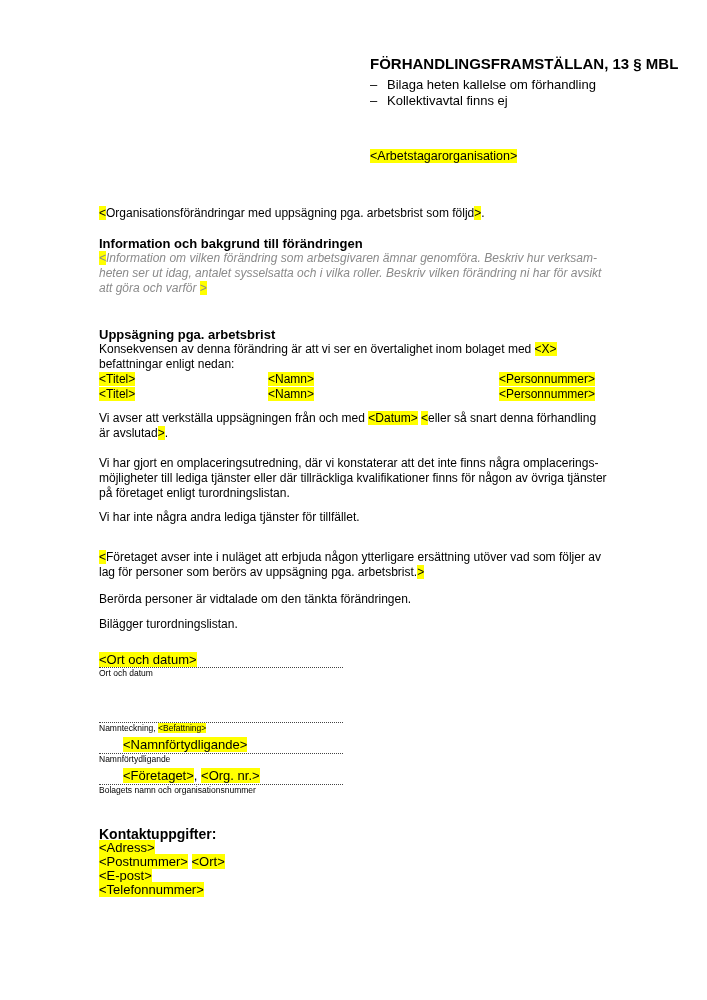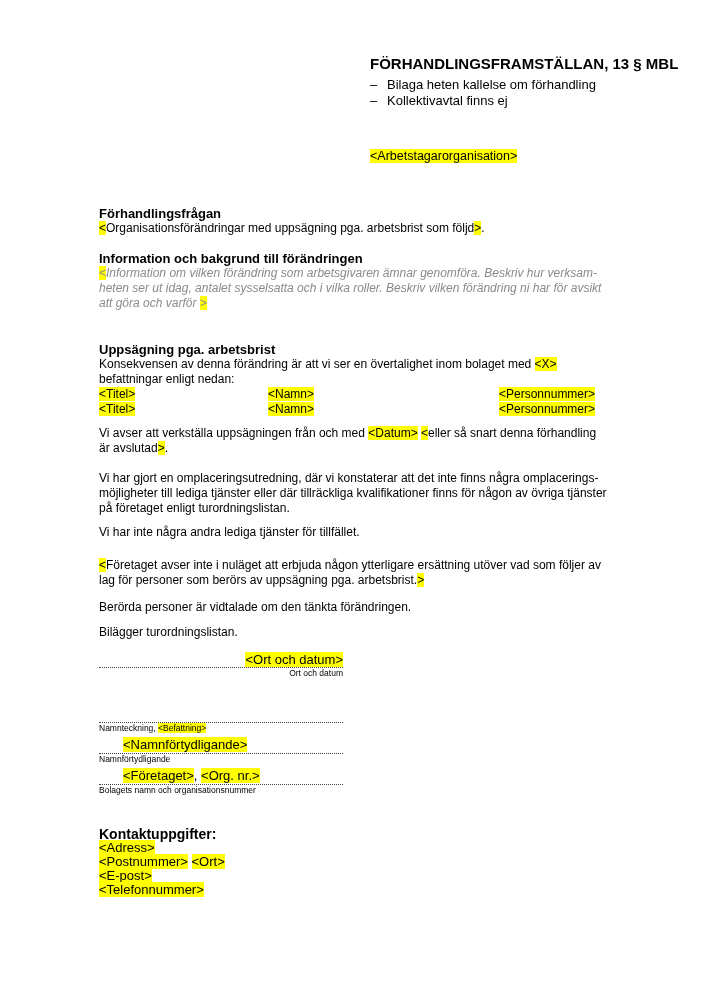"Förhandlingsfrågan" div.h { html: <div>Förhandlingsfrågan</div> -> none }
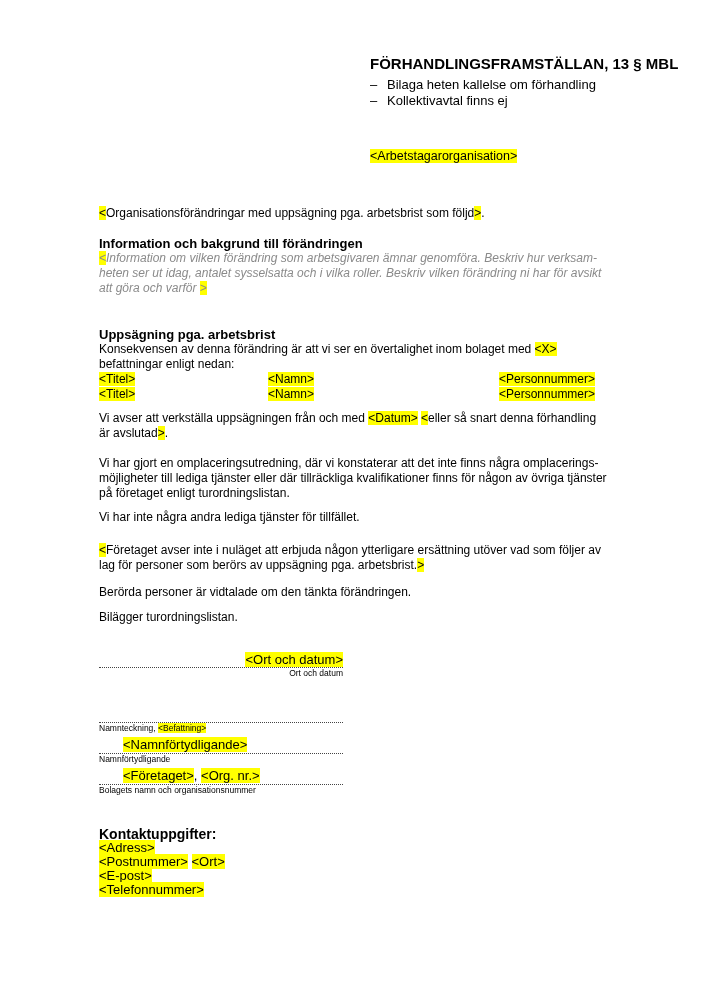"<Företaget avser inte i nuläget" .mt-ers { margin-top: 18px -> 25px }
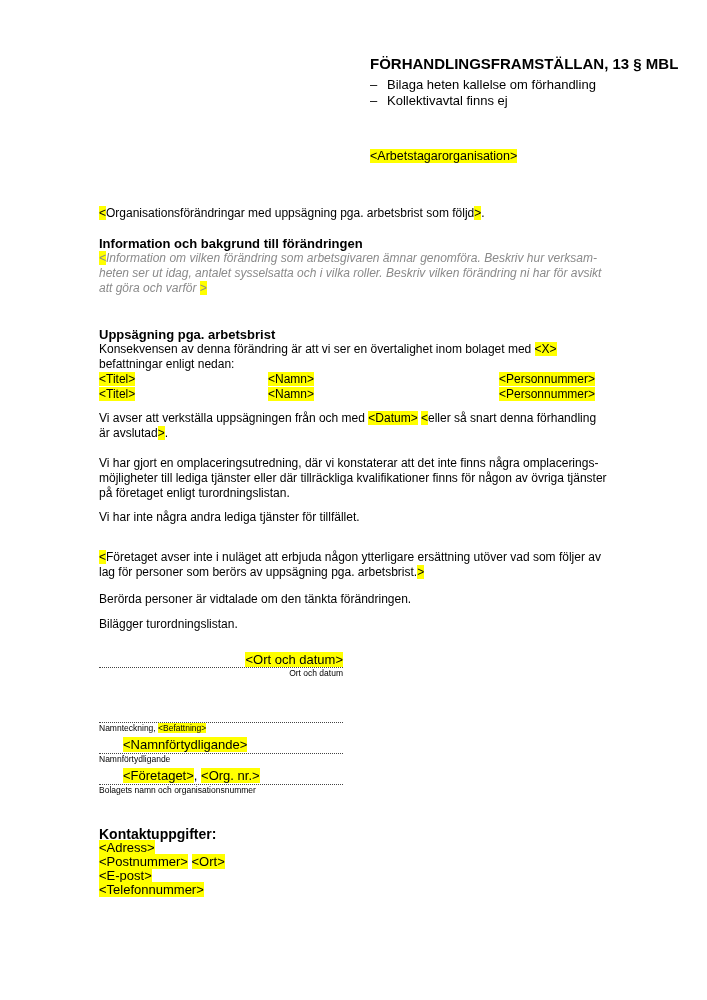"<Ort och datum>" .sig1 { text-align: right -> none }
